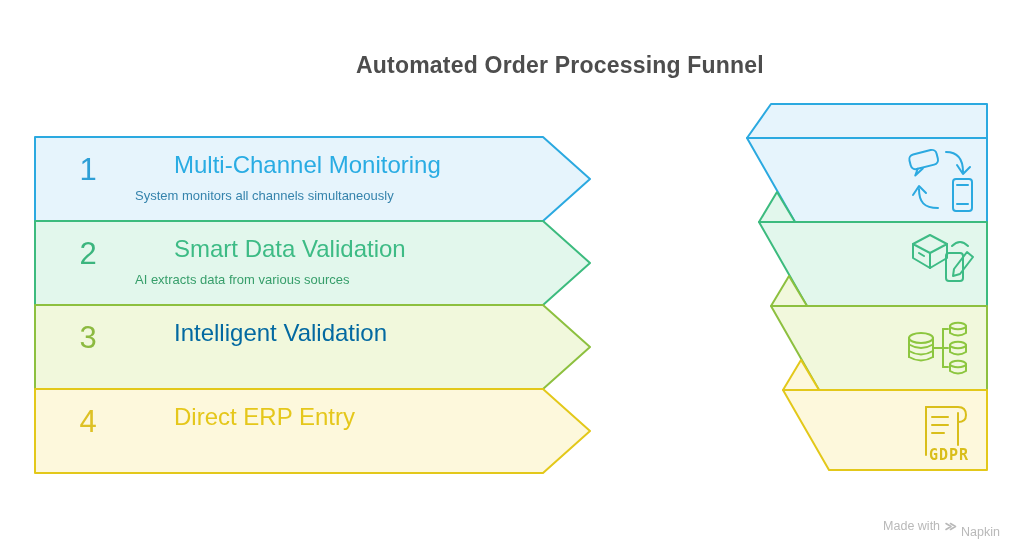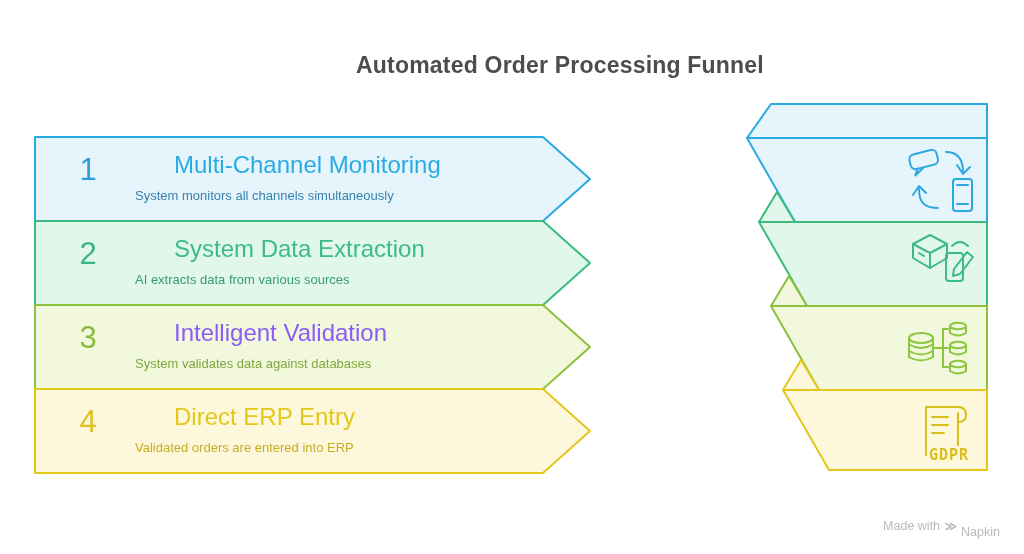"System Data Extraction" div.step-title { text: System Data Extraction -> Smart Data Validation }
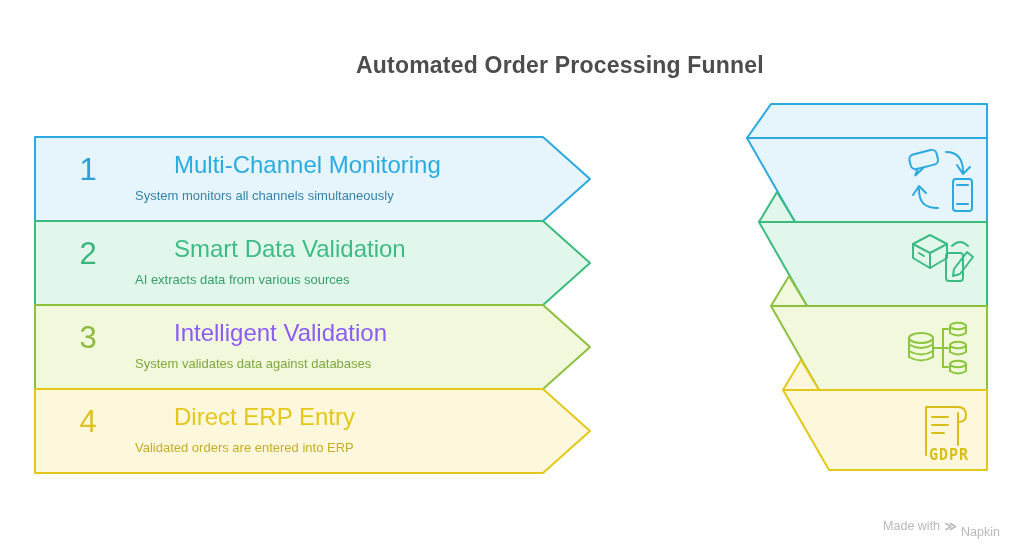"Intelligent Validation" div.step-title { color: #8b5cf6 -> #0369a1 }
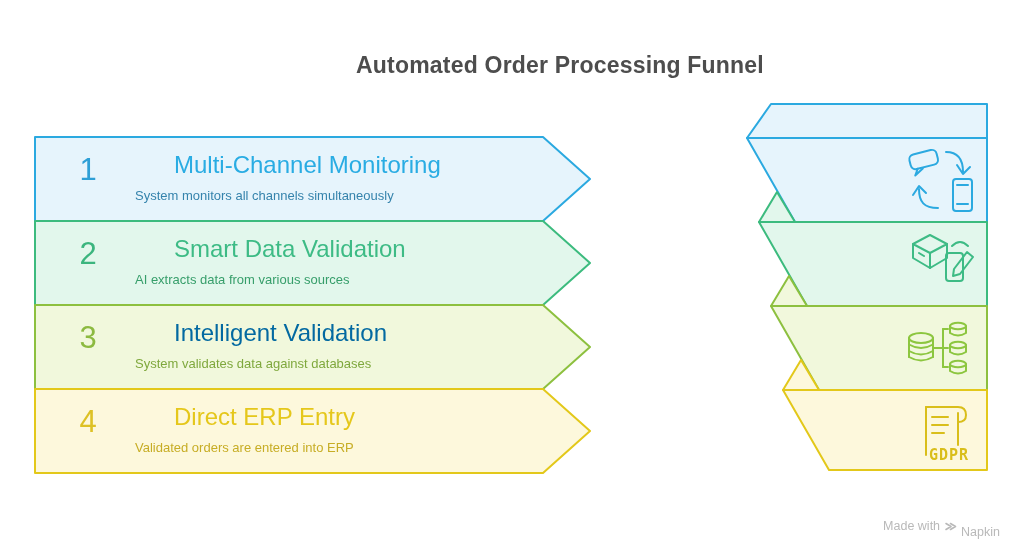"System validates data against databases" div.step-desc { html: <div>System validates data against databases</div> -> none }
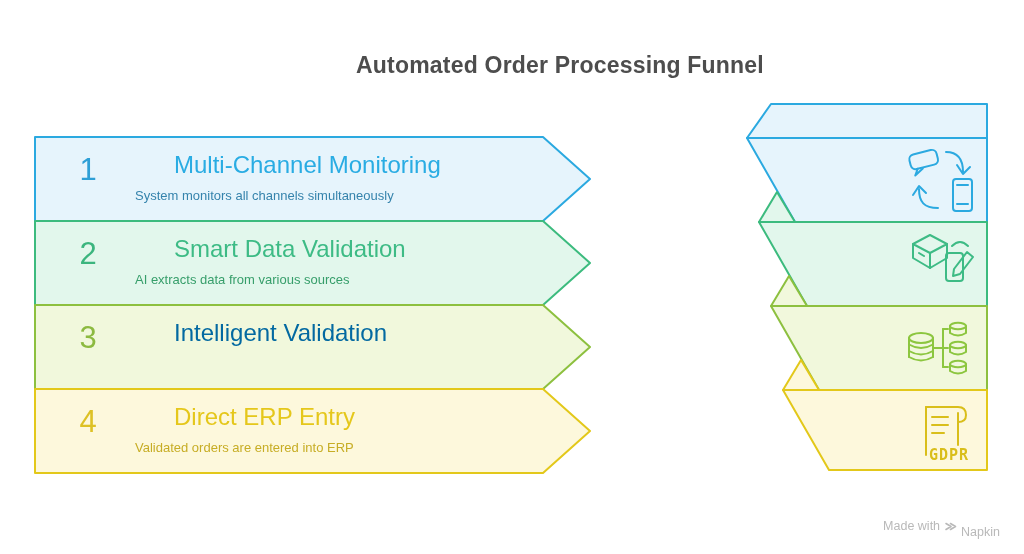"Validated orders are entered into" div.step-desc { html: <div>Validated orders are entered into ERP</div> -> none }
